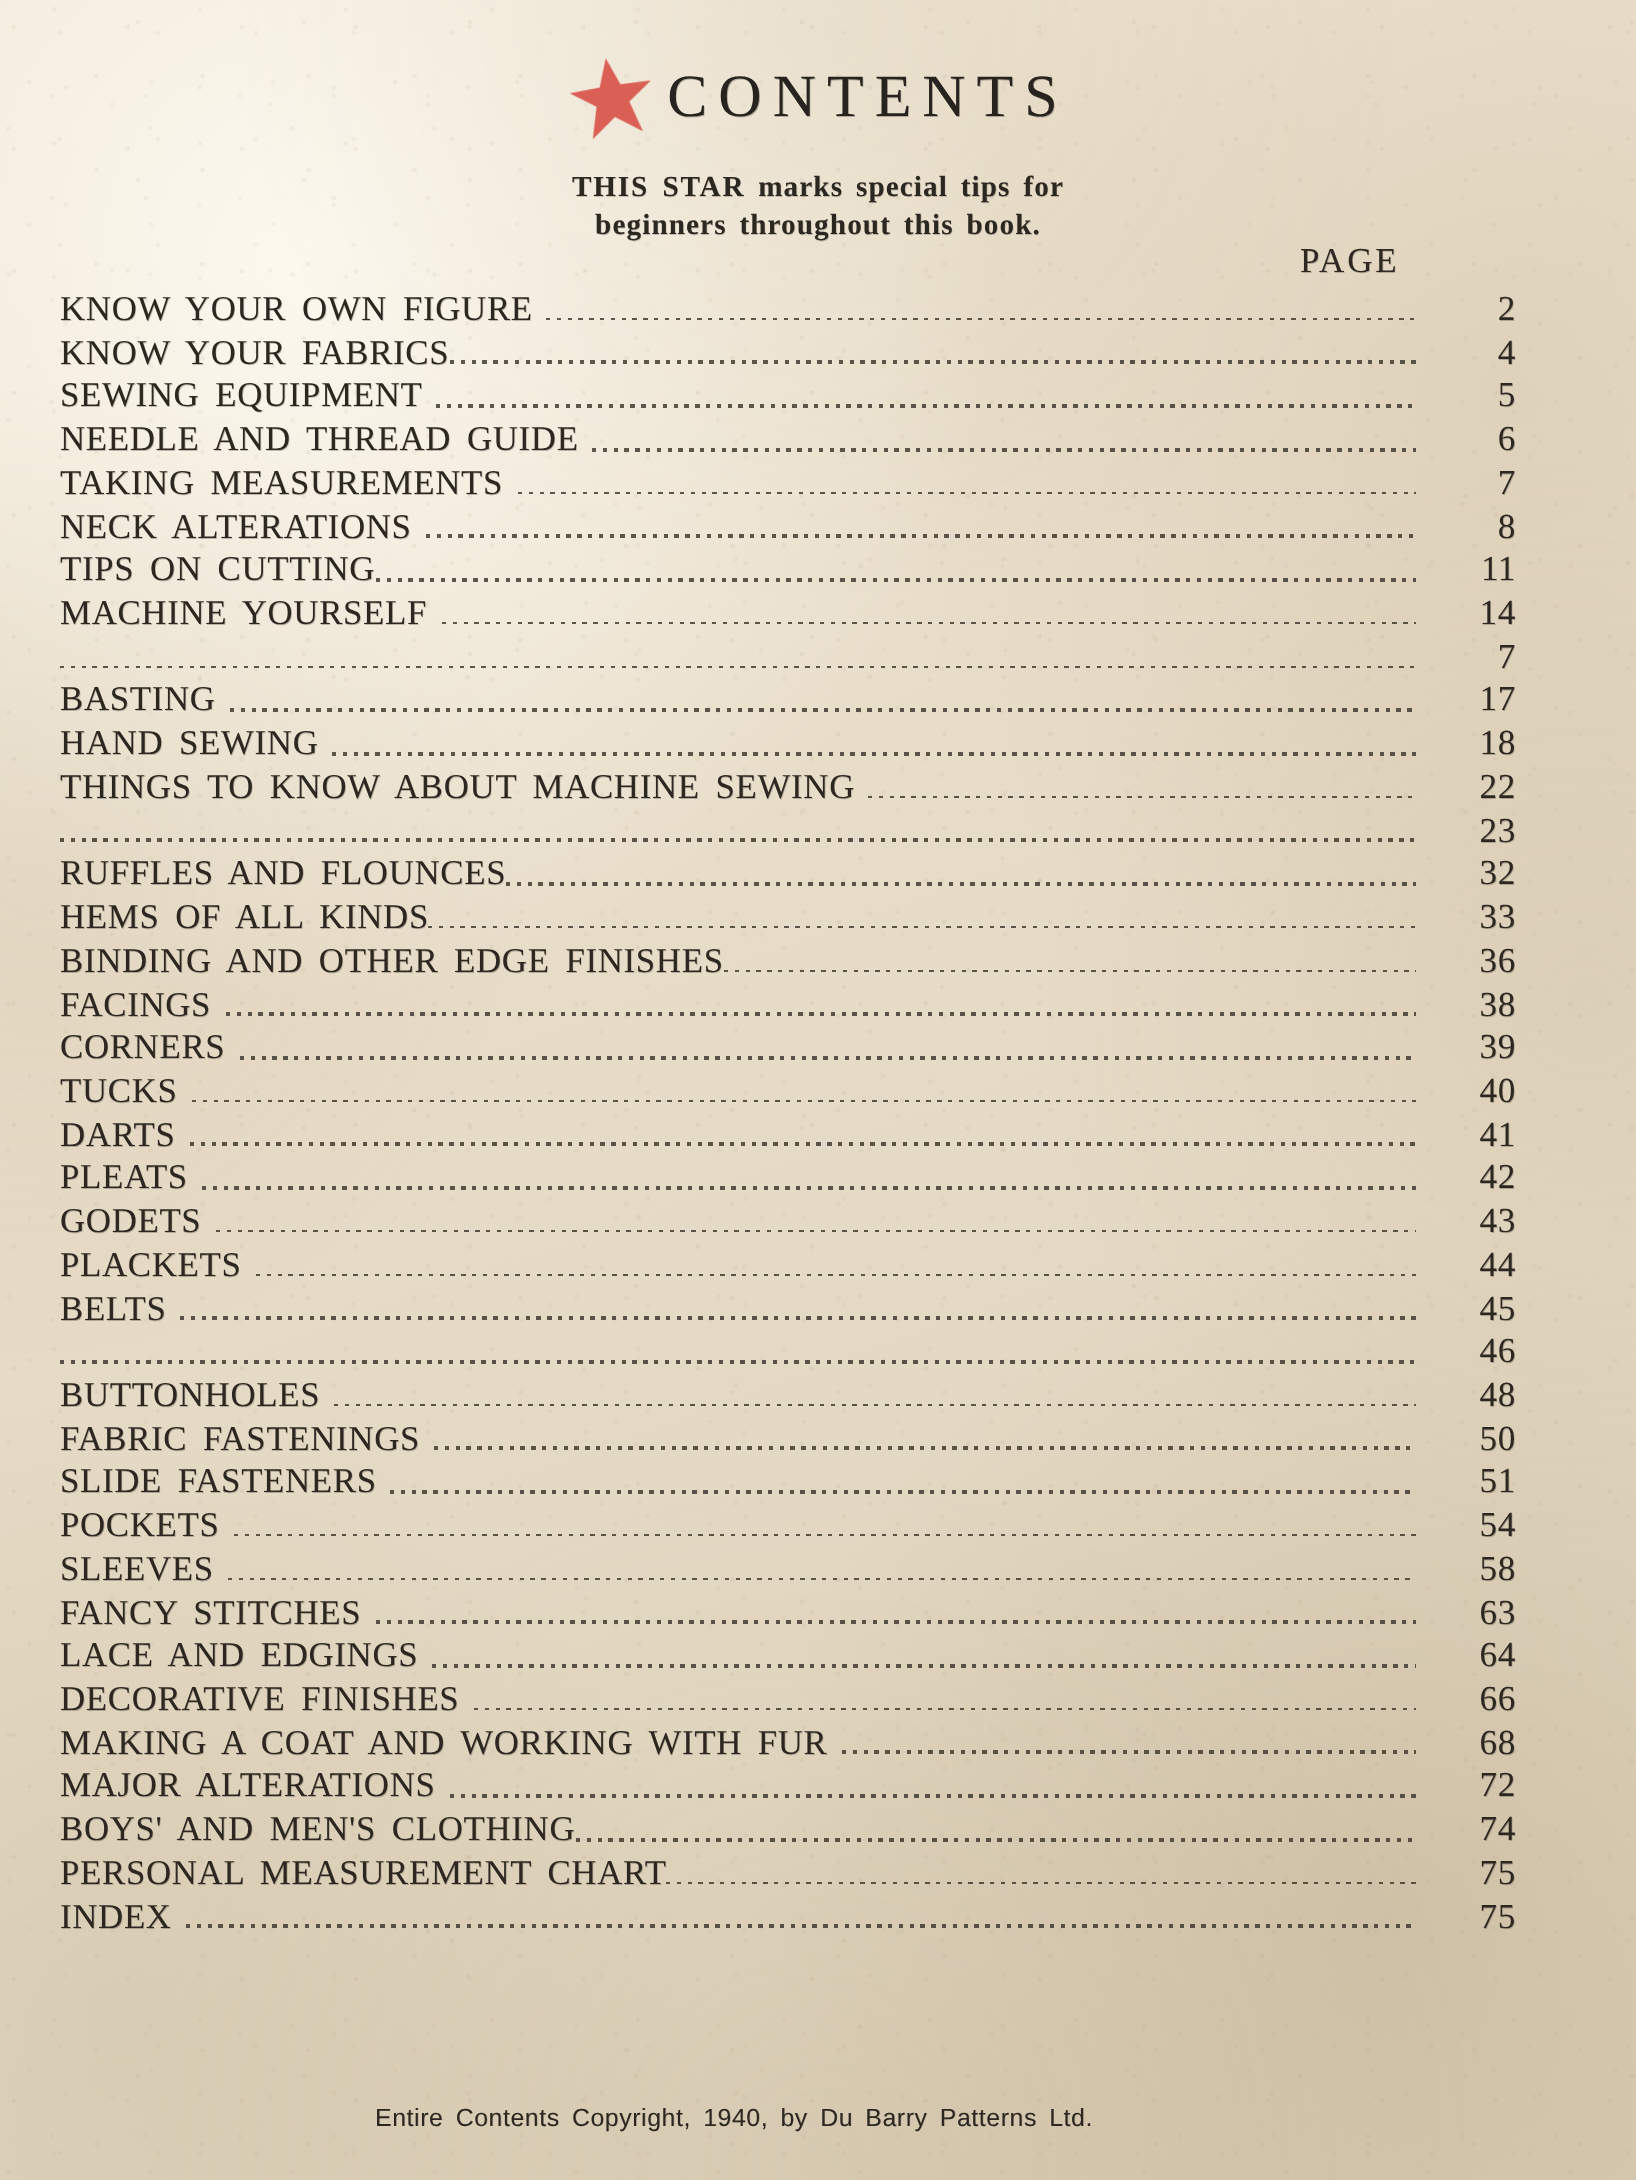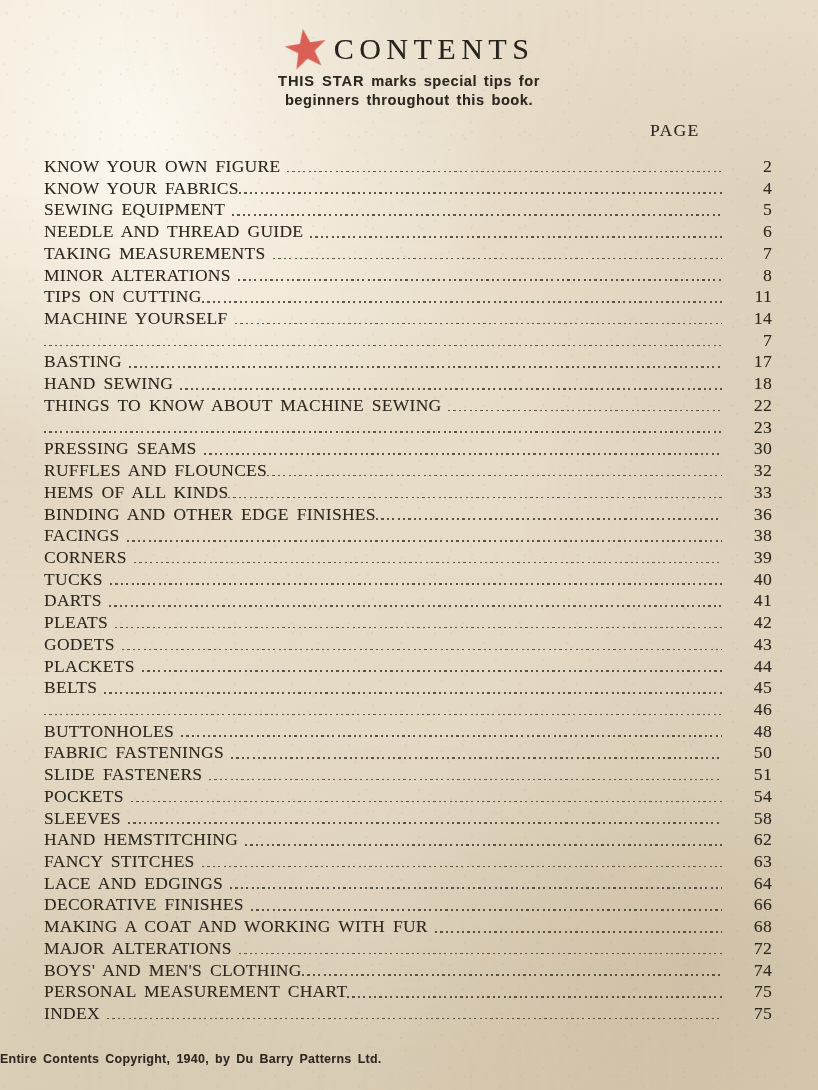"THIS STAR marks special tips" #subtitle { font-family: Liberation Sans, sans-serif -> Liberation Serif, serif; margin-top: none -> 13px }
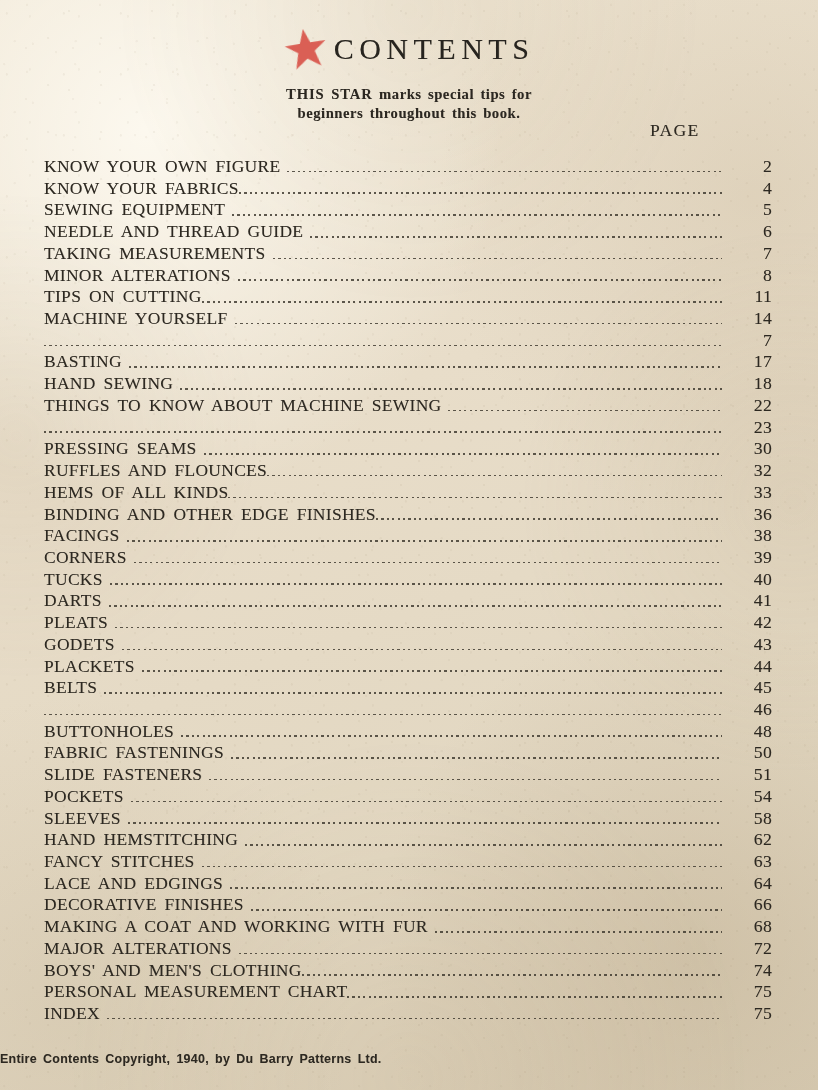"KNOW YOUR OWN FIGURE" #toc { left: 44px -> 30px; margin-top: 12px -> none }
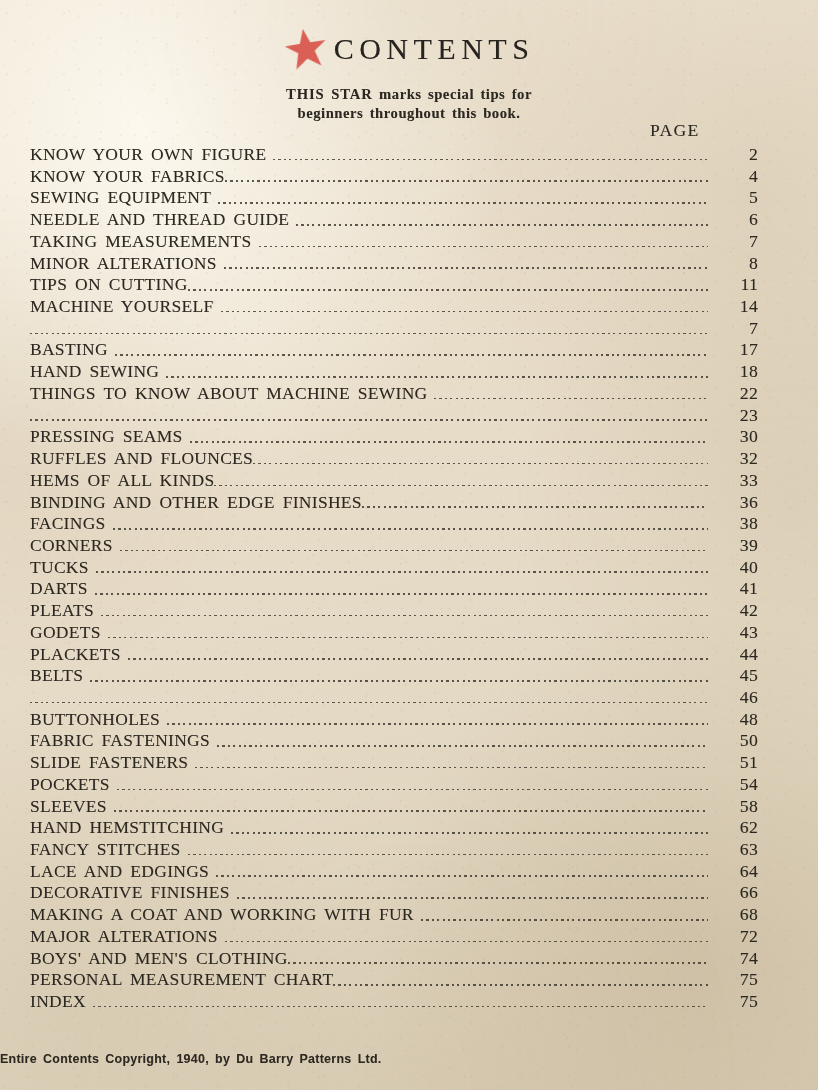"MINOR ALTERATIONS" span.toc-label { text: MINOR -> NECK }
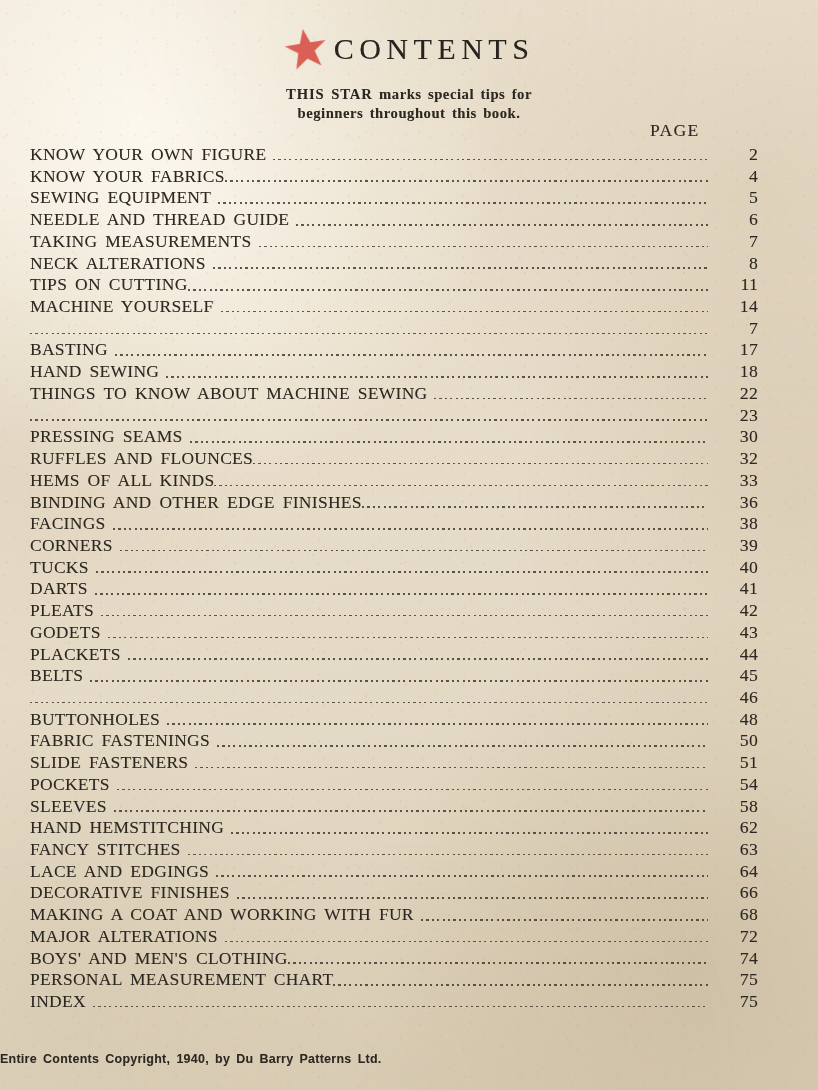"PRESSING SEAMS" div.toc-row { html: <div> <span>PRESSING SEAMS</span> <span></span> <span>30</span> </div> -> none }
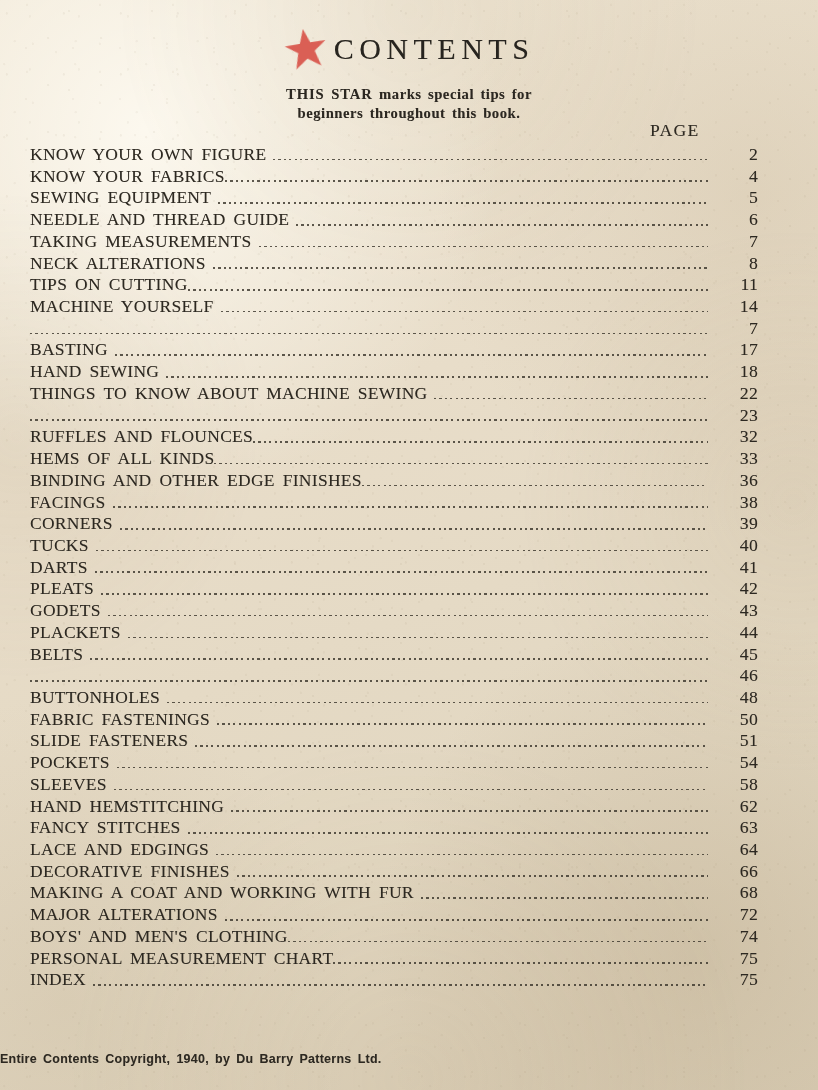"HAND HEMSTITCHING" div.toc-row { html: <div> <span>HAND HEMSTITCHING</span> <span></span> <span>62</span> </div> -> none }
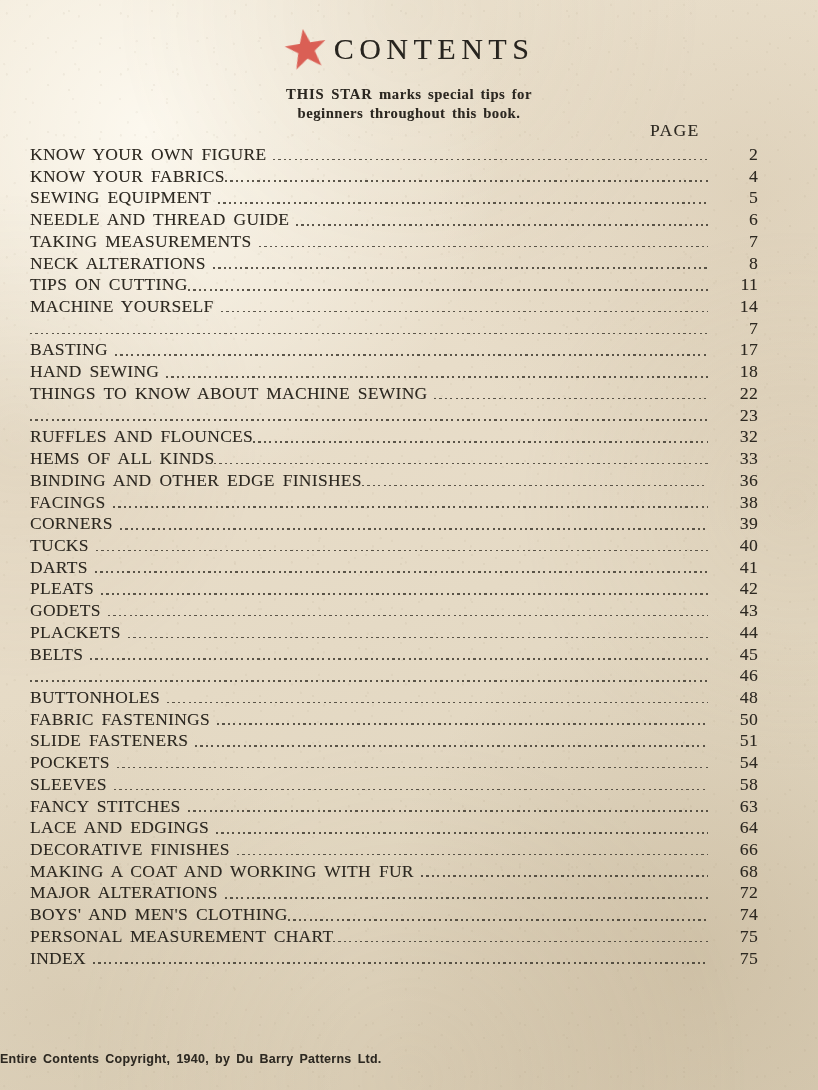"Entire Contents Copyright, 1940, by" #footer { font-weight: 700 -> 400; text-align: none -> center }
